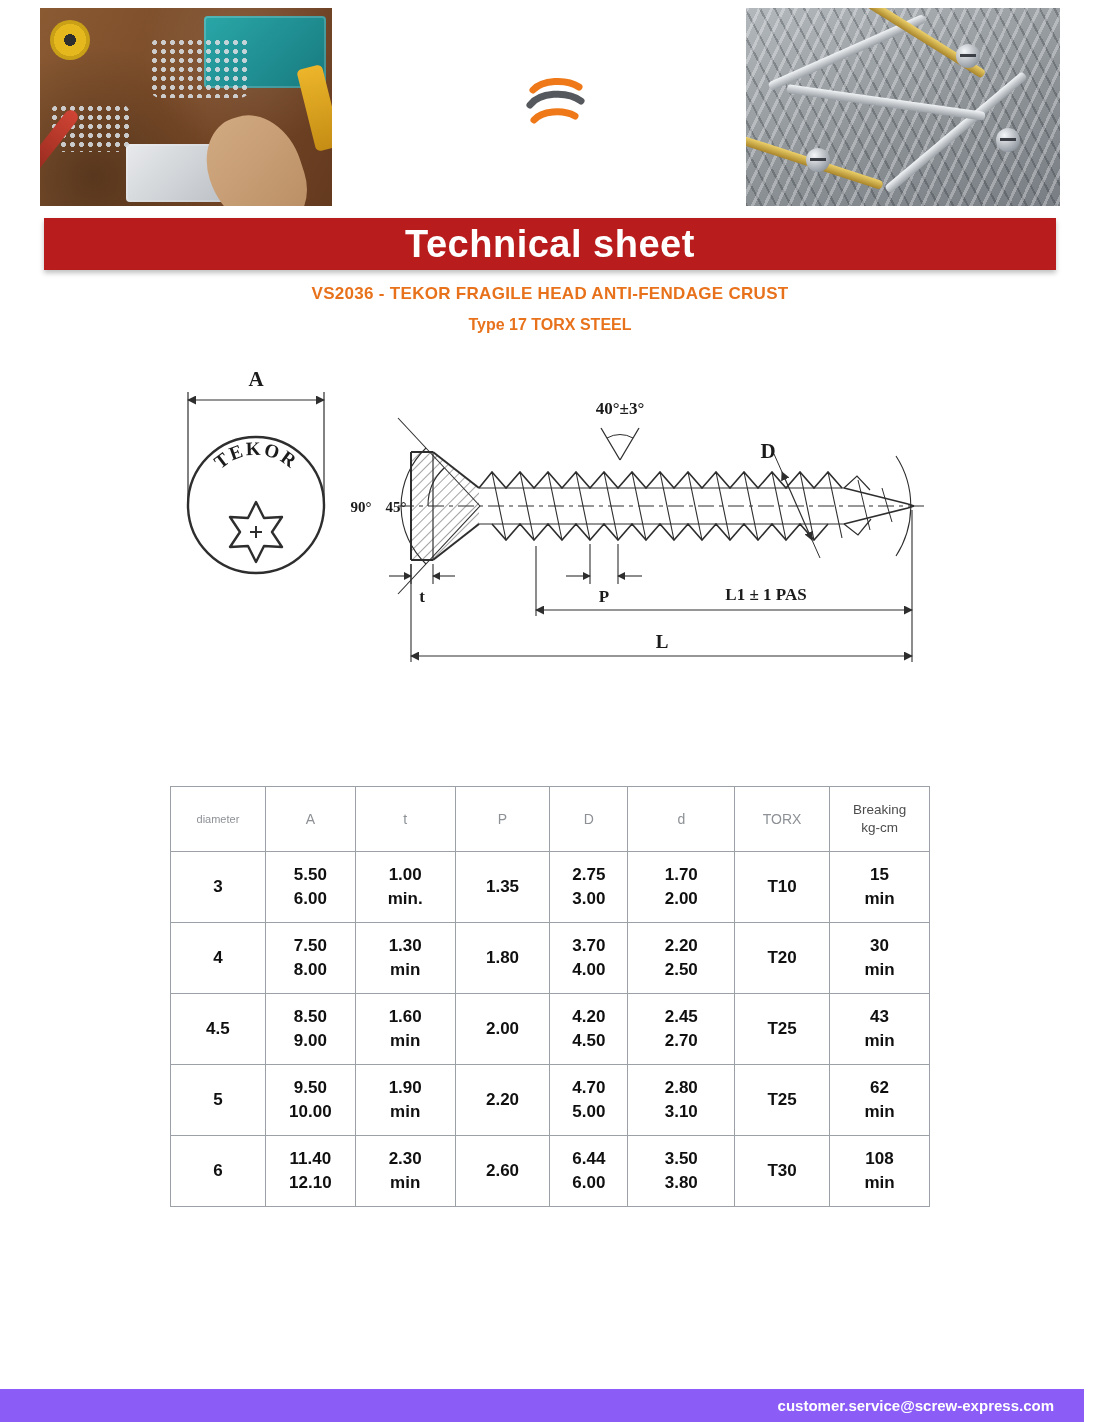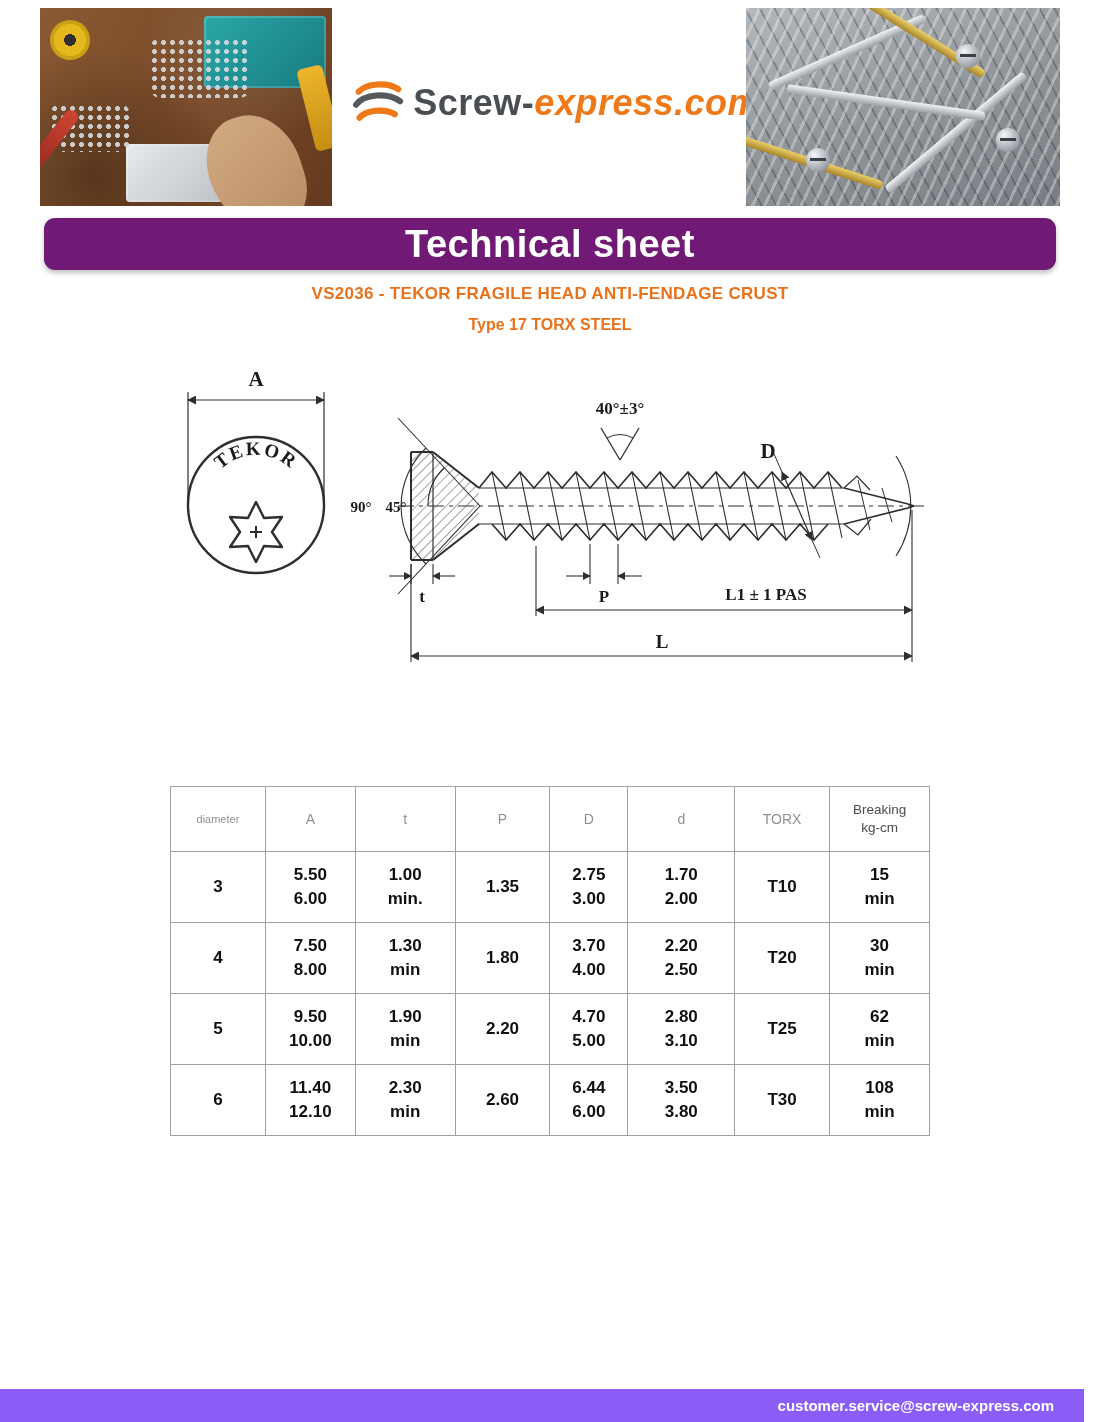"Screw-express.com" div.brand { html: <div><span>Screw-</span><span>express.com</span></div> -> none }
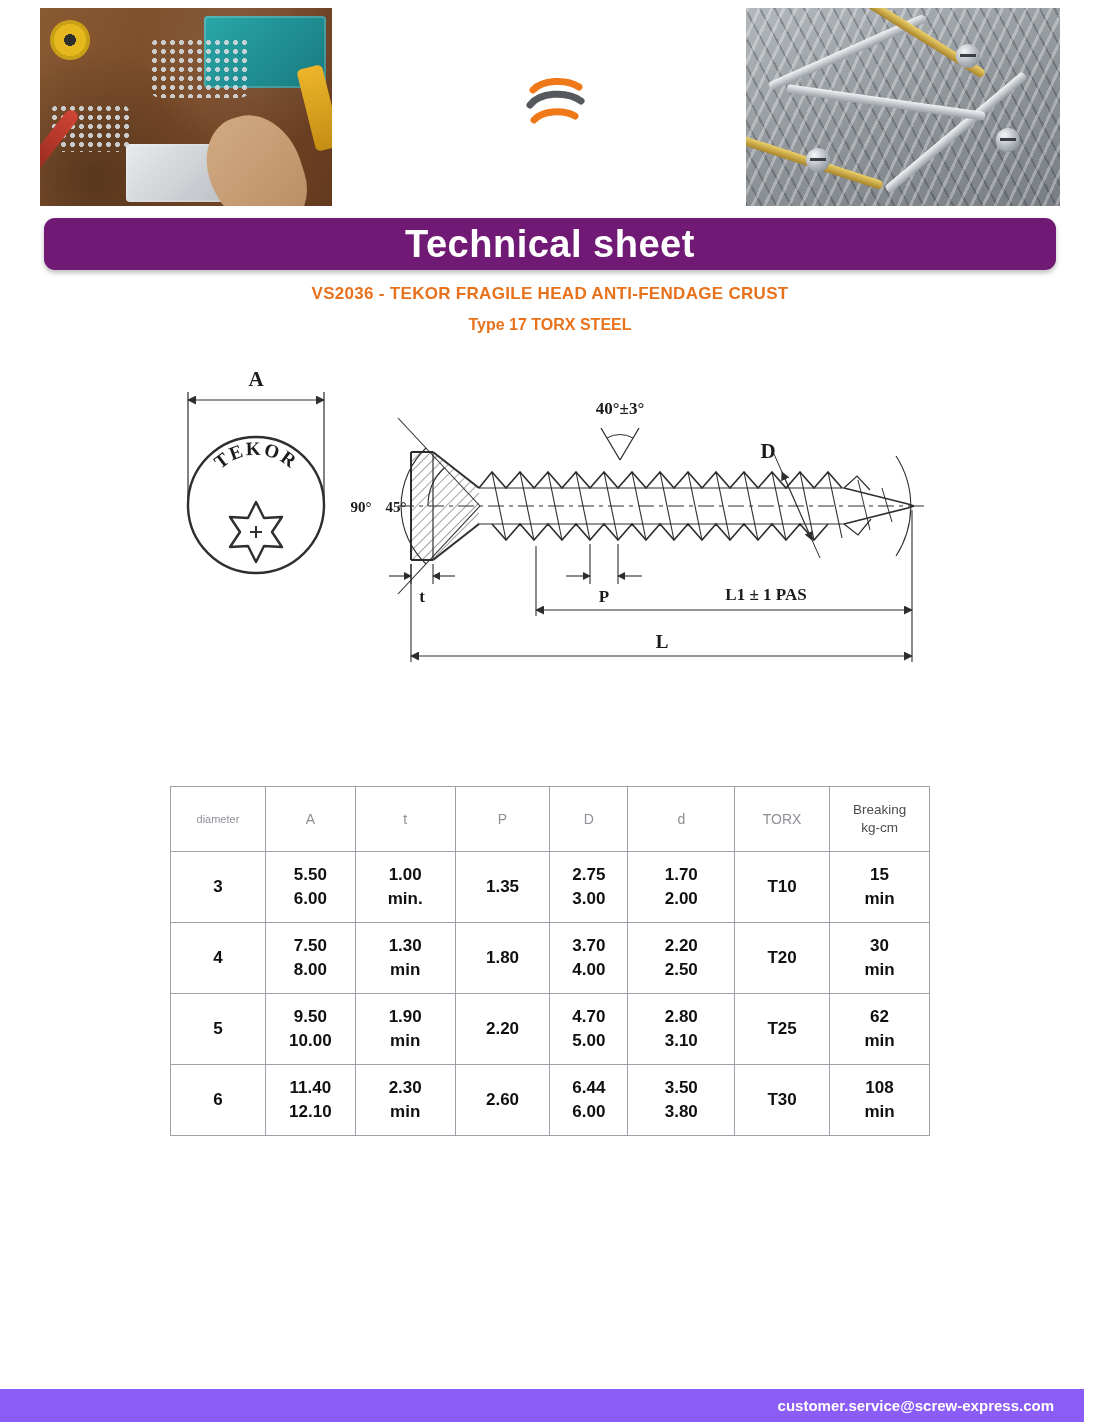"Technical sheet" .banner { background: #701a75 -> #b91c1c; border-radius: 11px -> none }
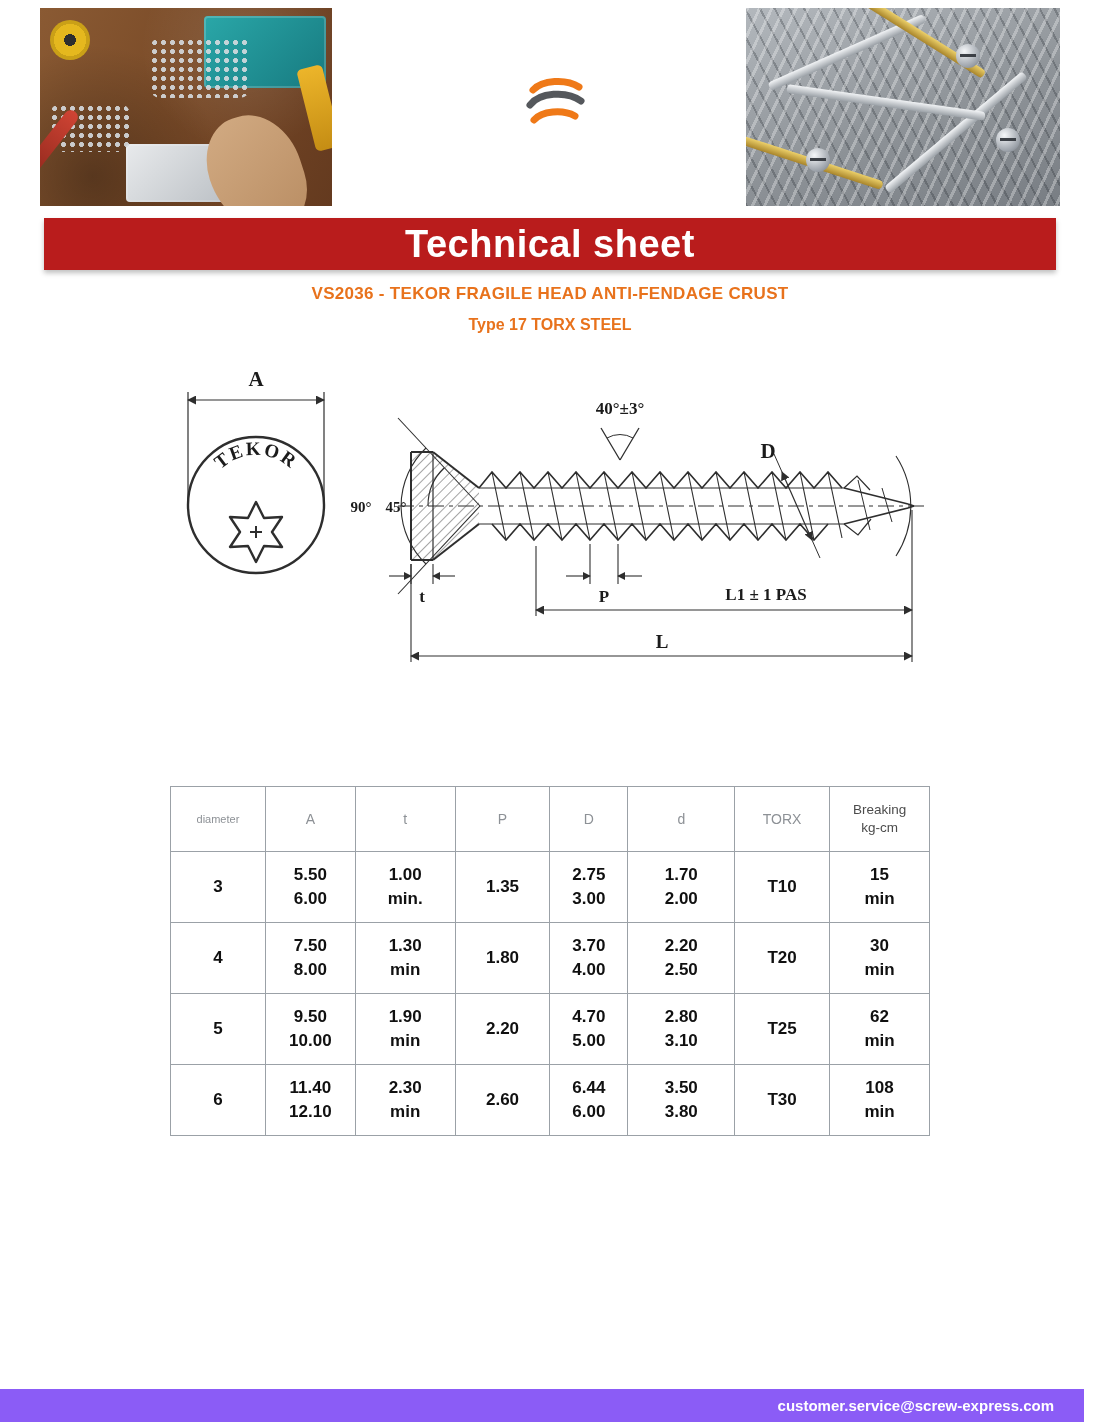"4.5" tr { html: none -> <tr> <td>4.5</td> <td>8.50 9.00</td> <td>1.60 min</td> <td>2.00</td> <td>4.20 4.50</td> <td>2.45 2.70</td> <td>T25</td> <td>43 min</td> </tr> }
